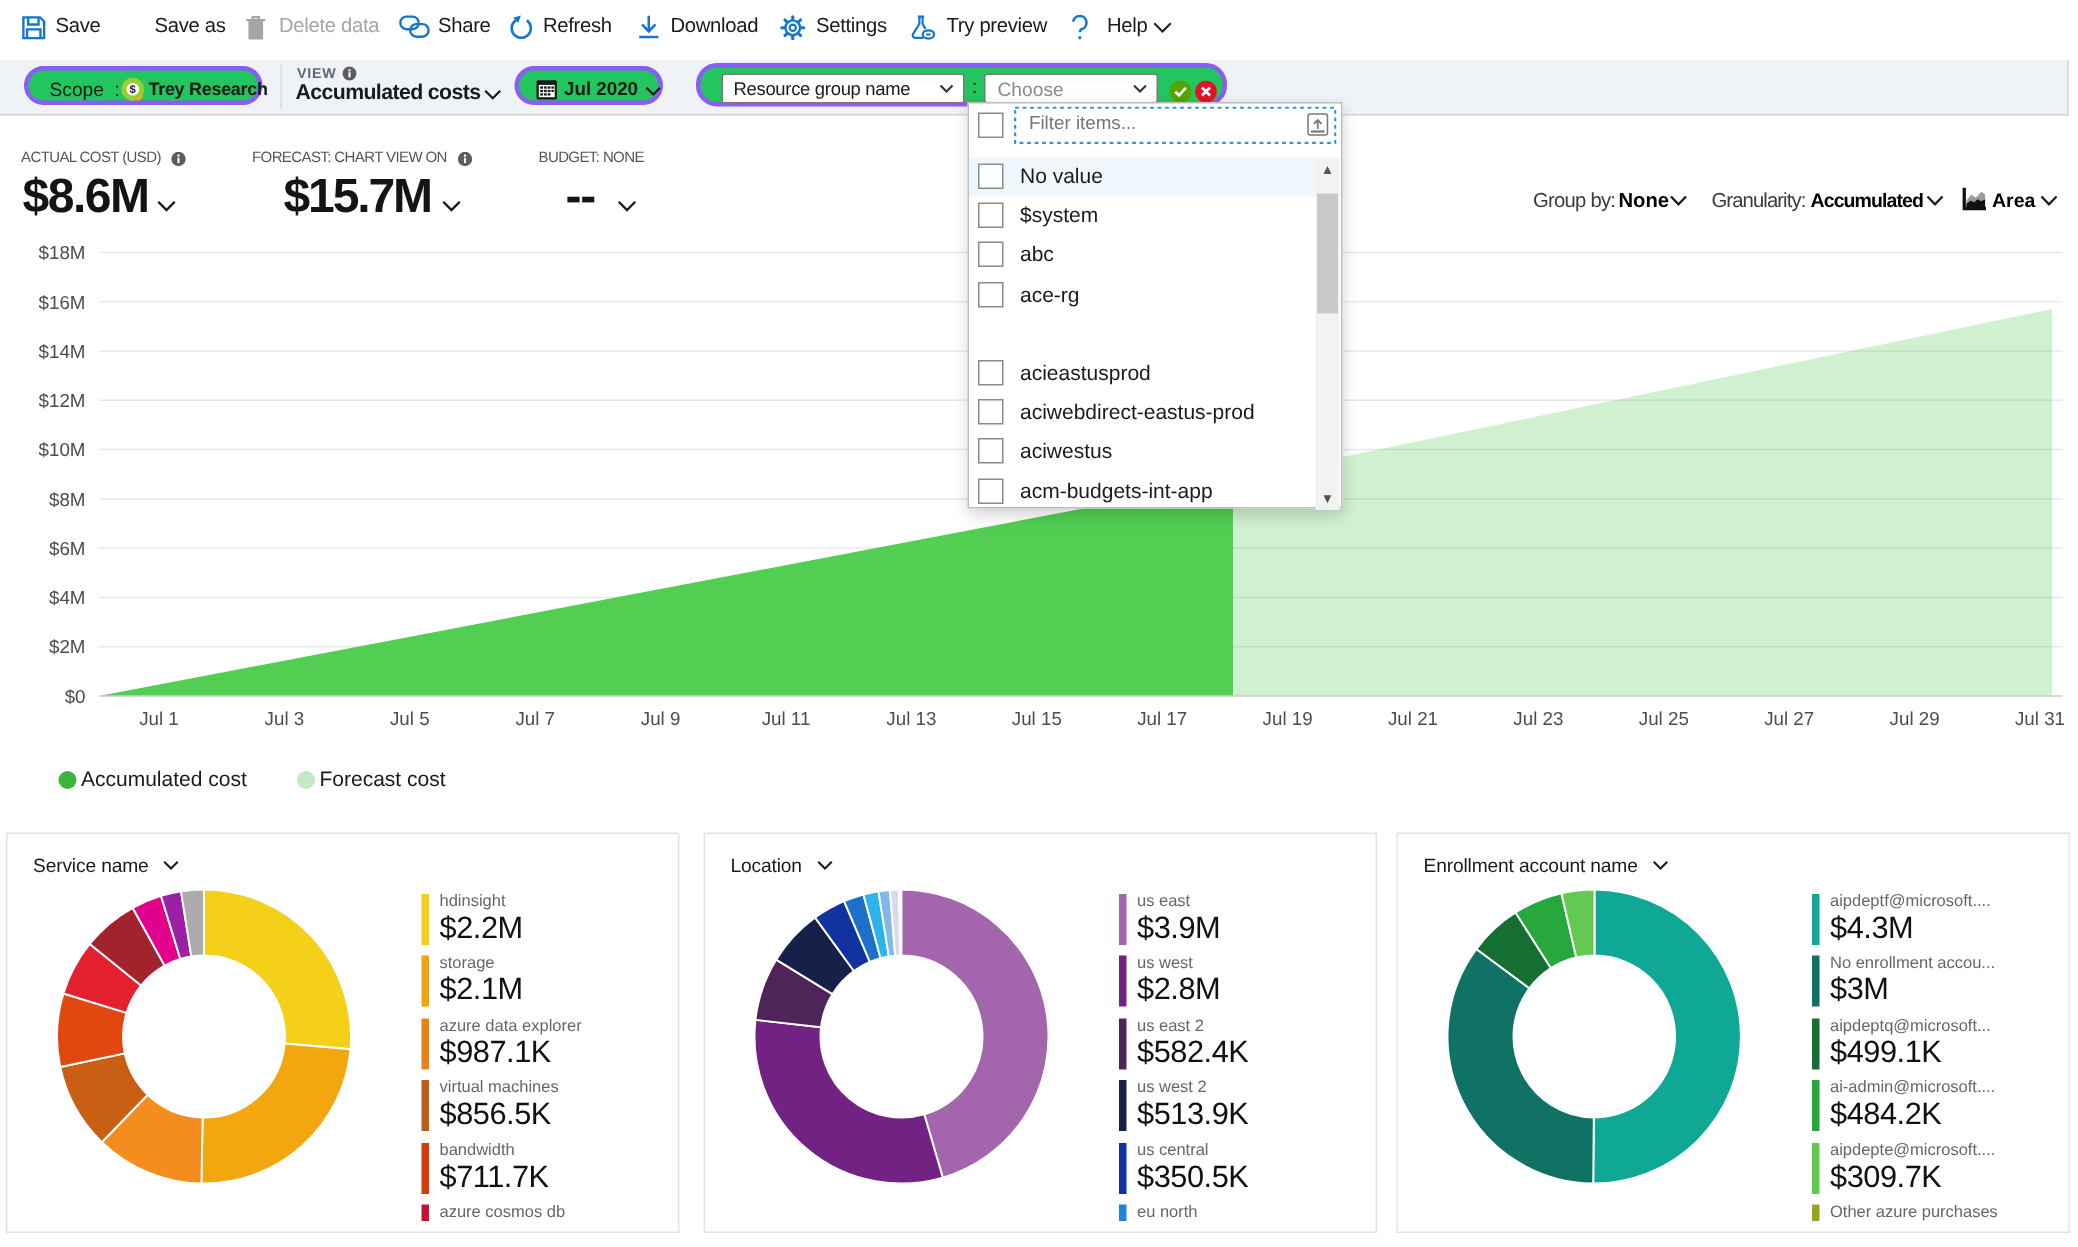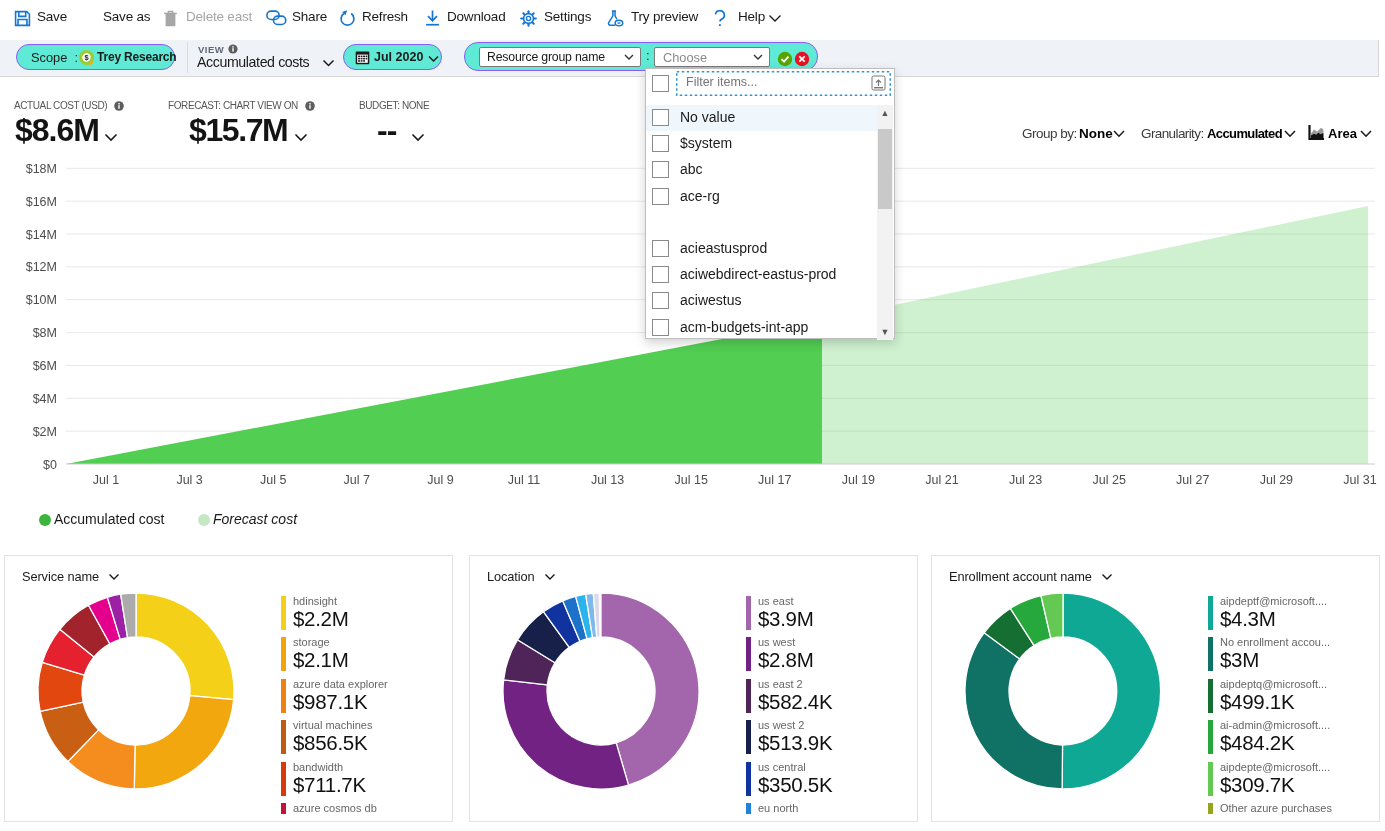"Delete east" div.tbt { text: east -> data }
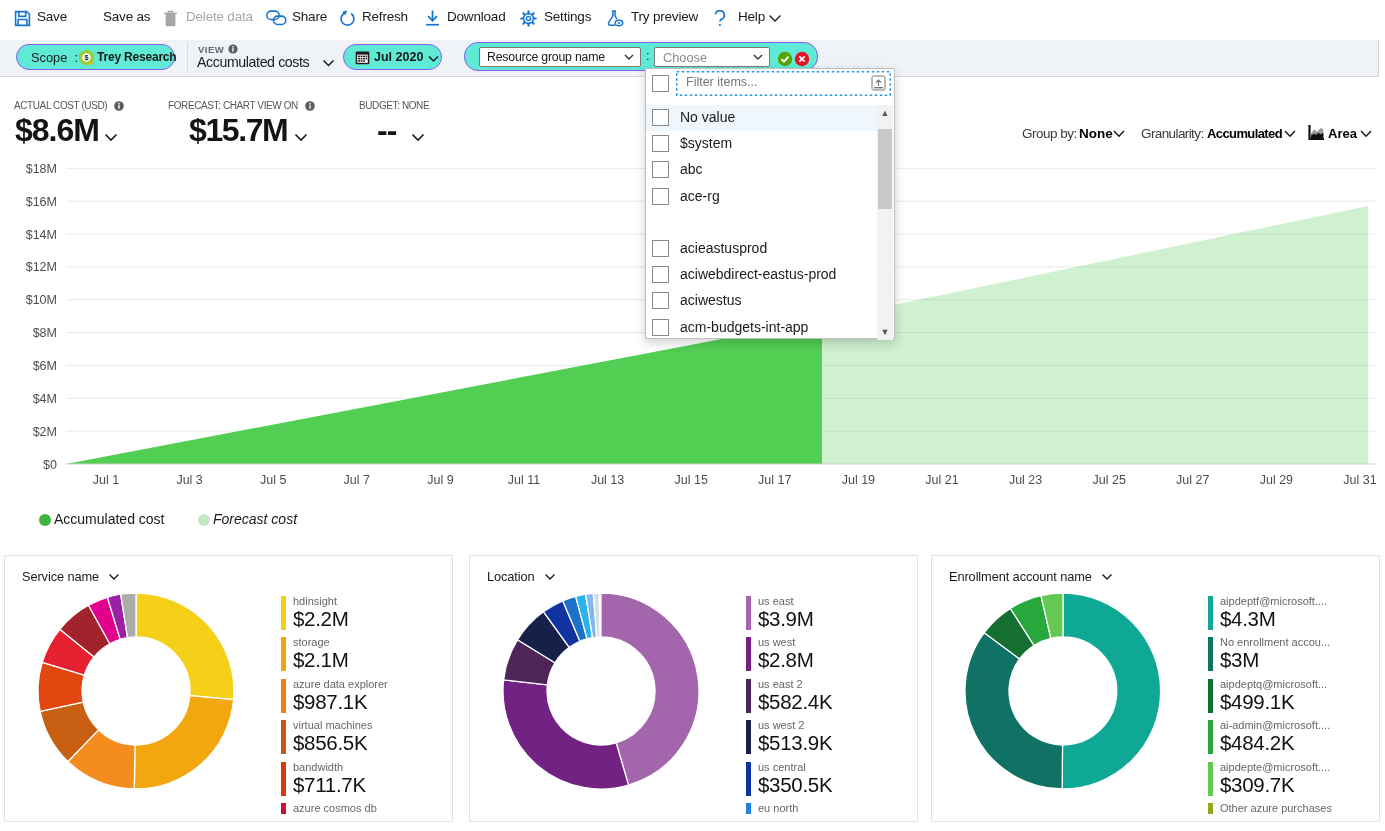"Scope :" .pill { background: #5eead4 -> #22c55e; border: 1px solid #8b5cf6 -> 3px solid #8b5cf6 }
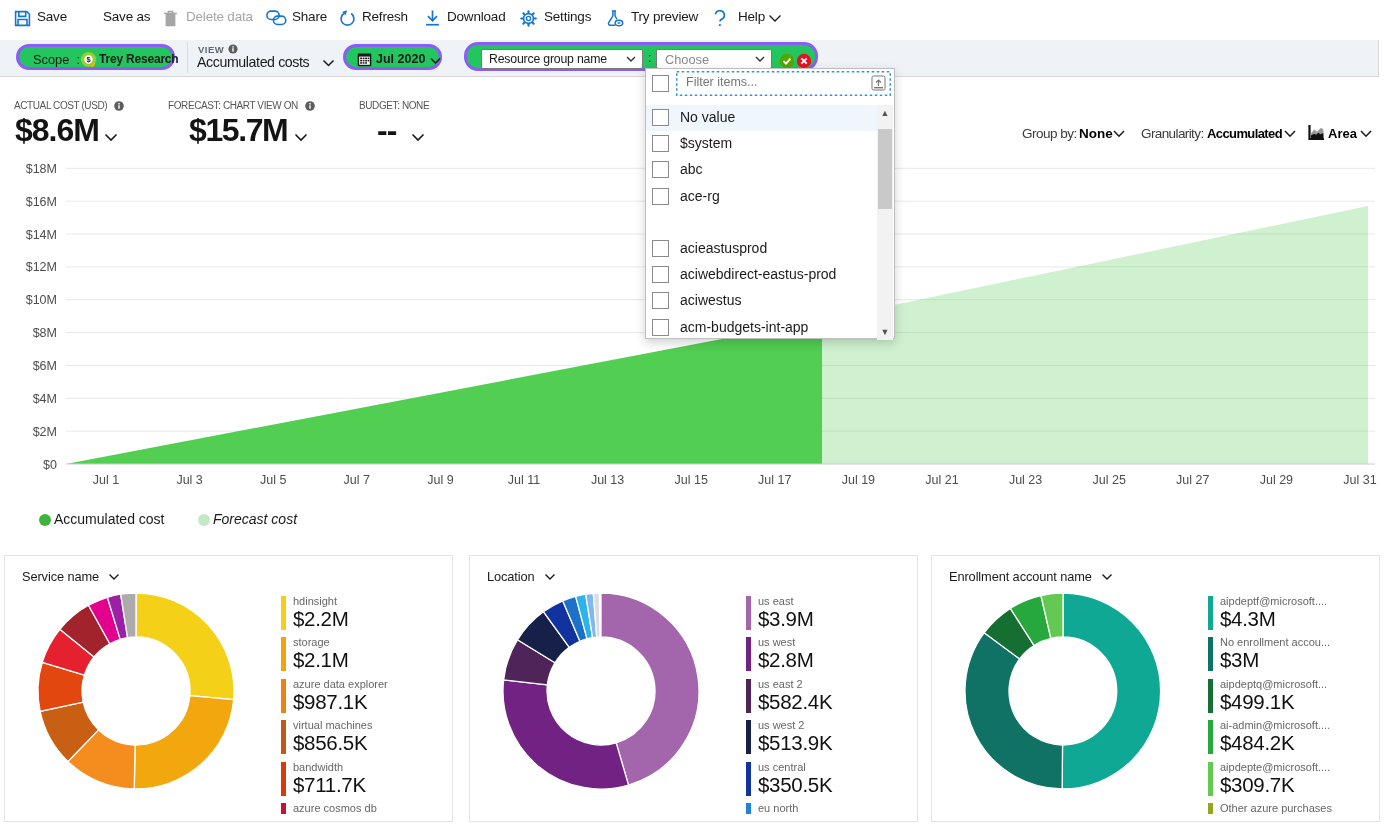"Accumulated costs" div { font-weight: 400 -> 700 }
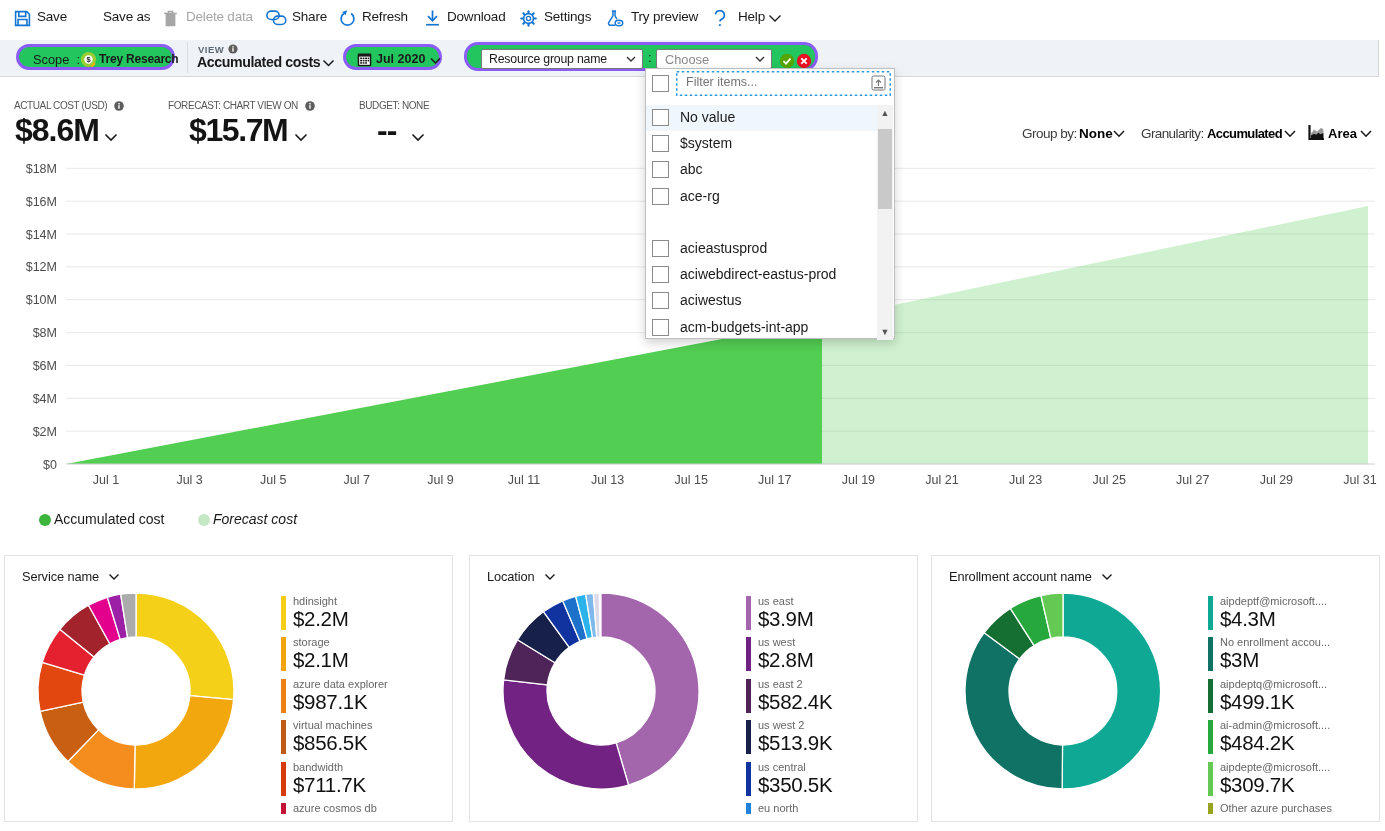"Forecast cost" div { font-style: italic -> none }
